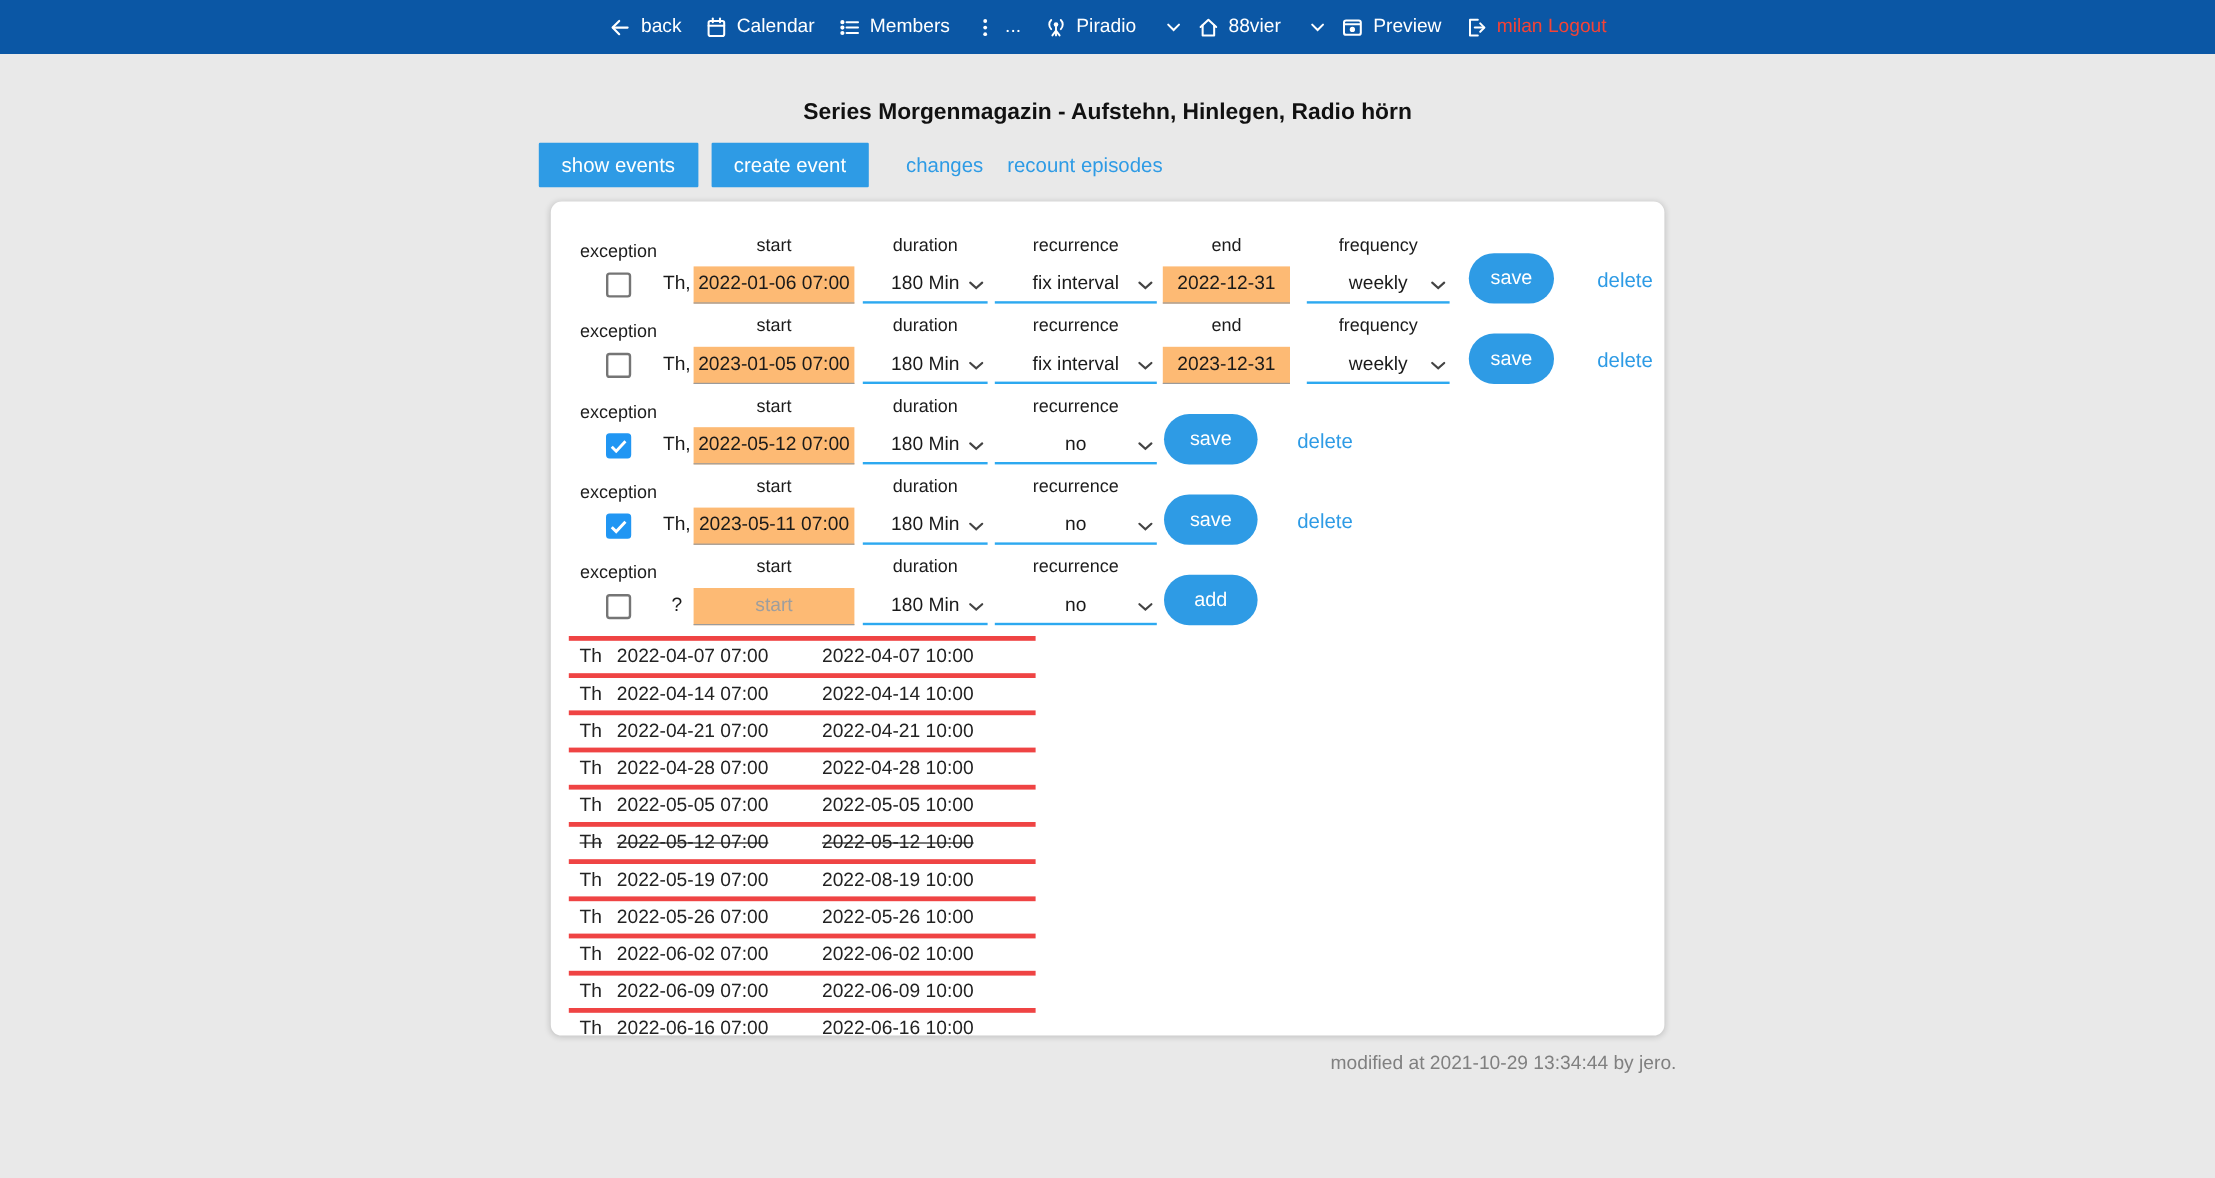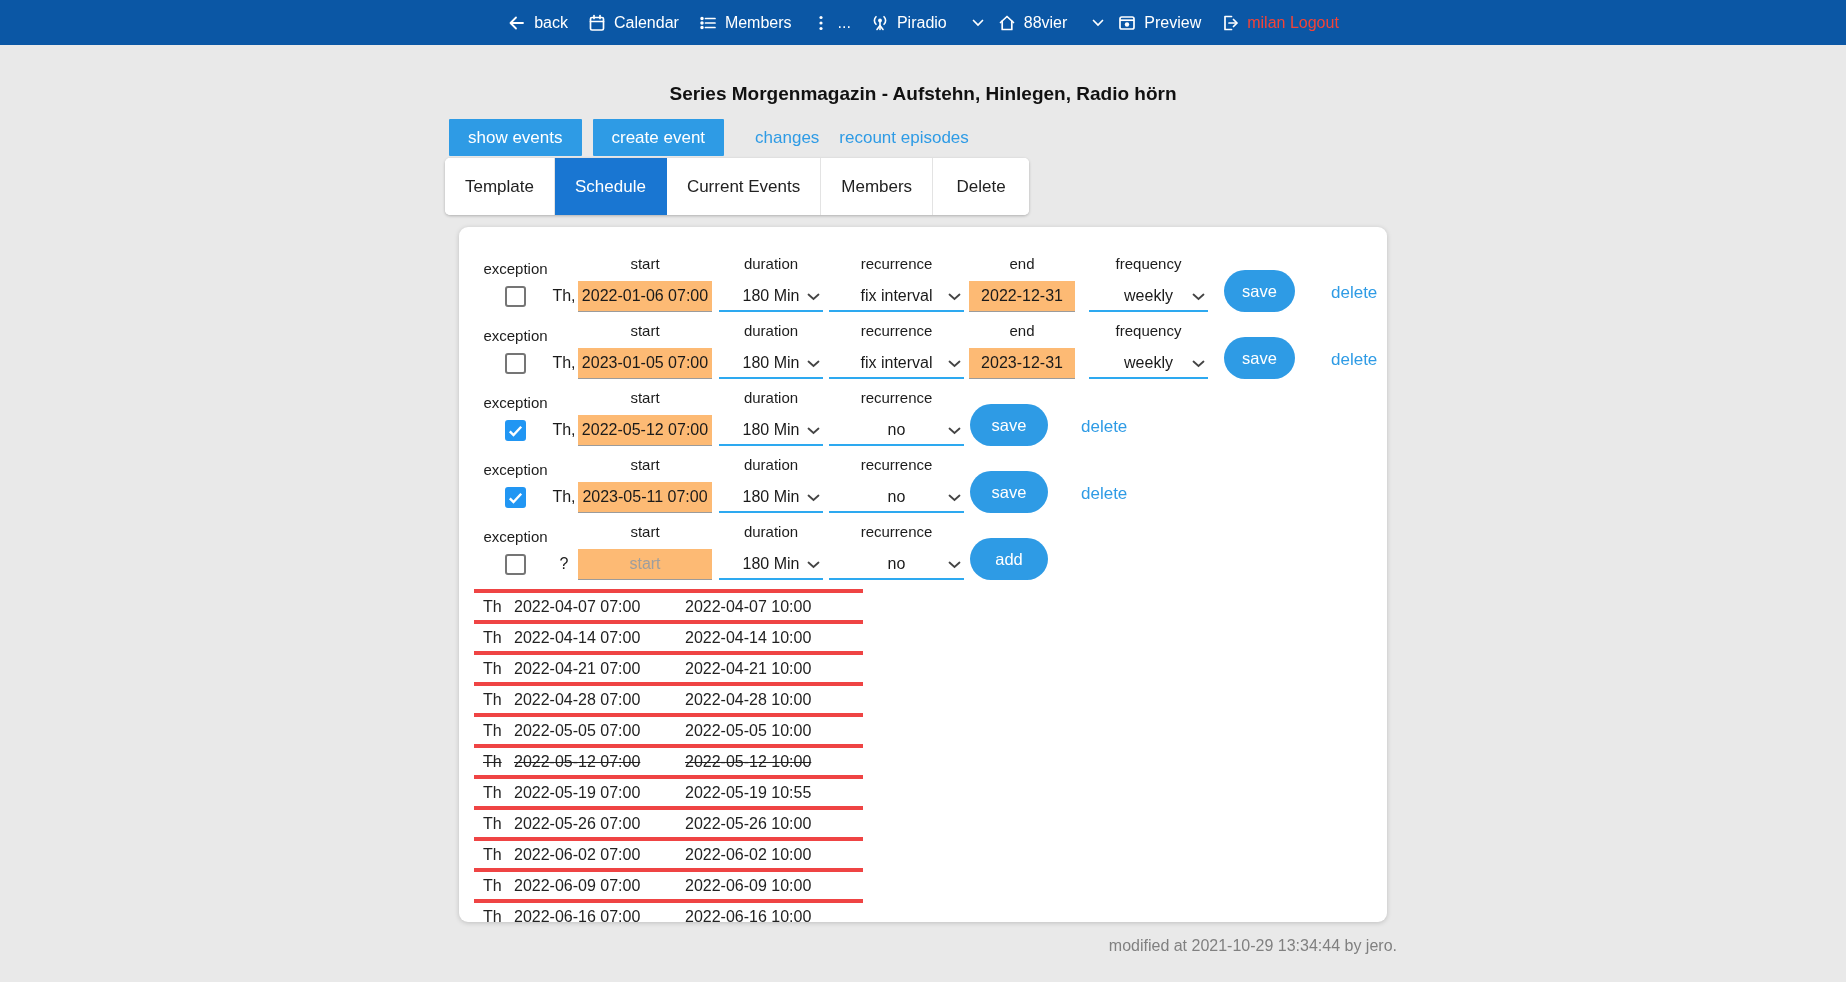"Template" div.tabs { html: <div> <div>Template</div> <div>Schedule</div> <div>Current Events</div> <div>Members</div> <div>Delete</div> </div> -> none }
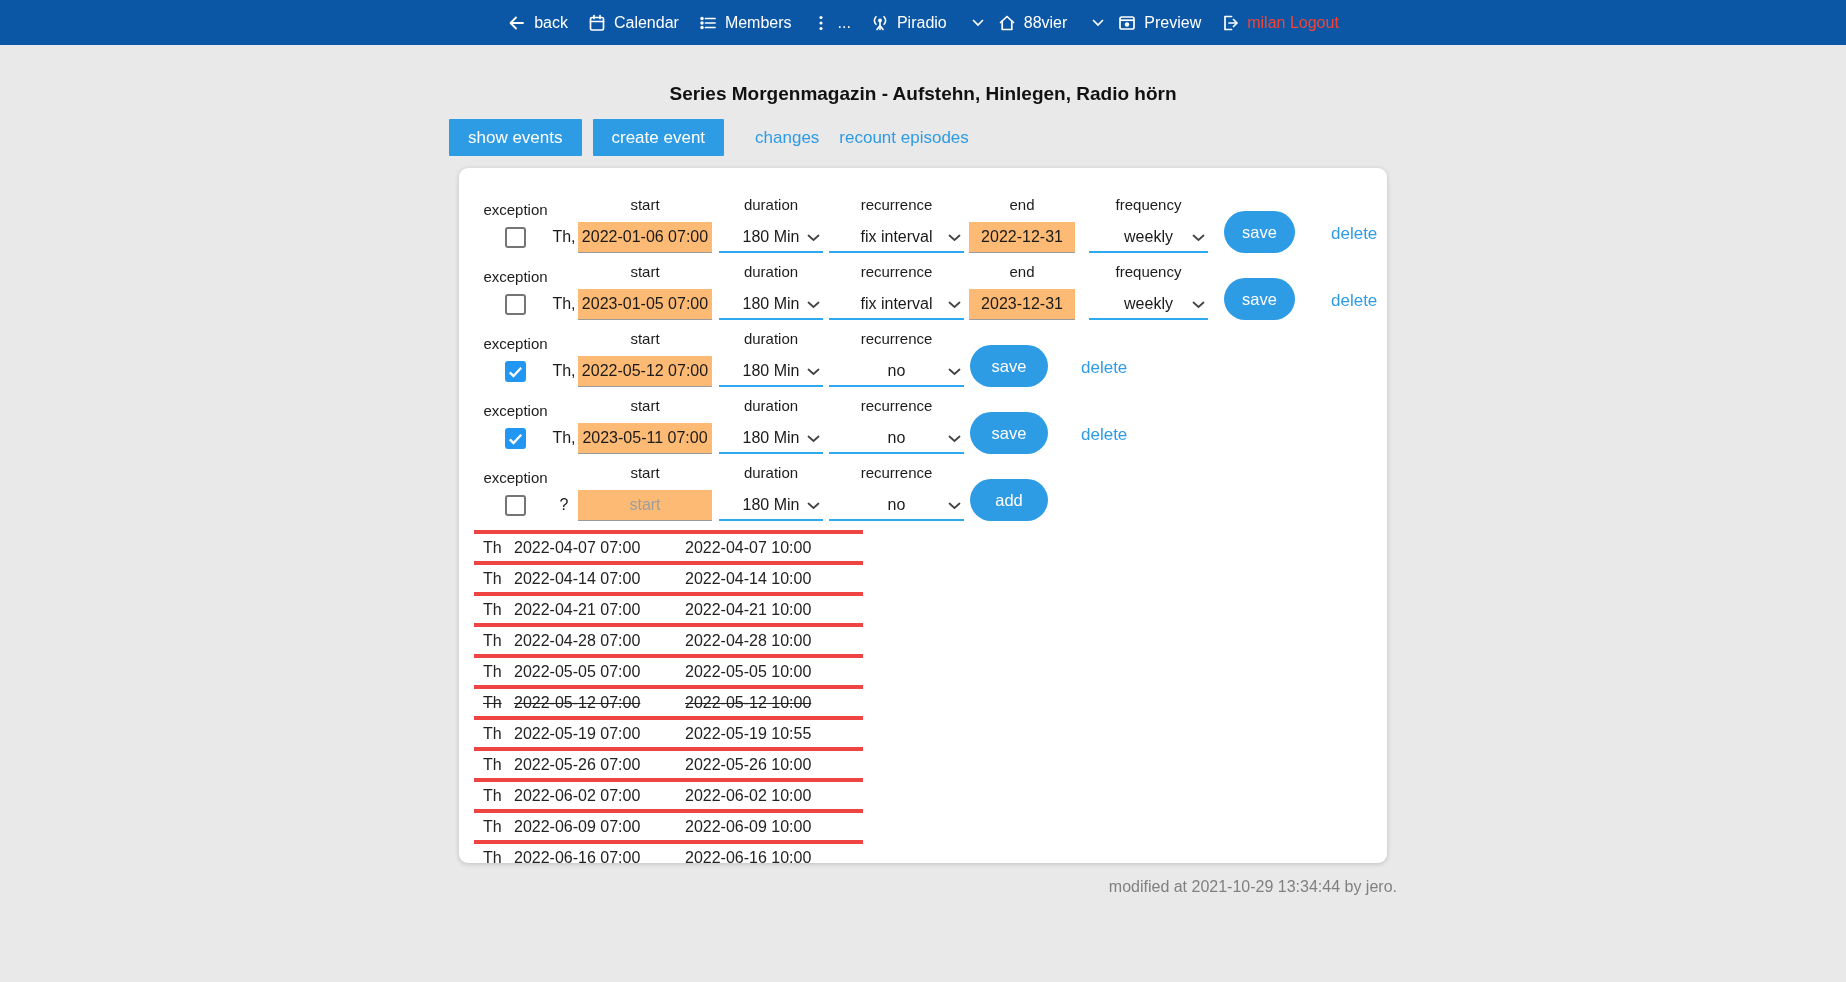"2022-05-19 10:55" div.event-end { text: 2022-05-19 10:55 -> 2022-08-19 10:00 }
